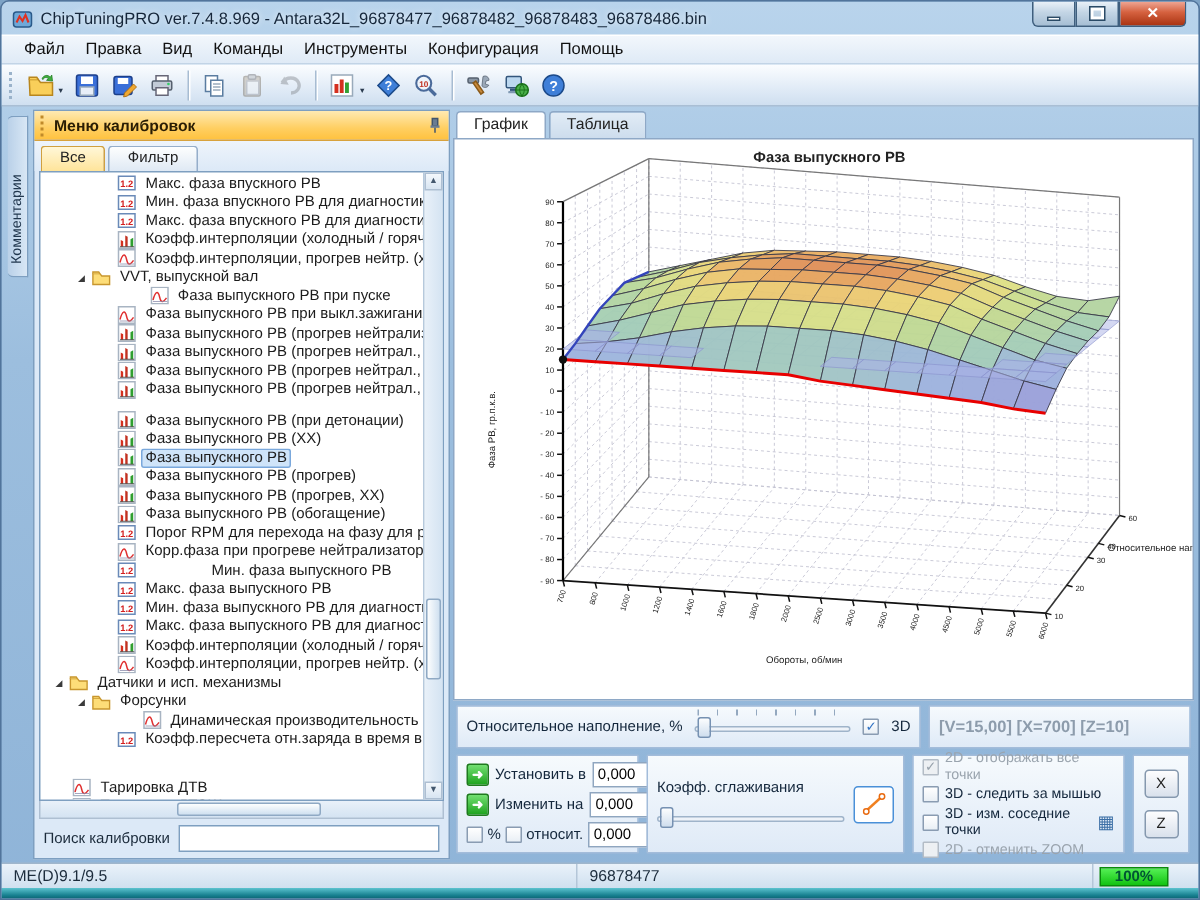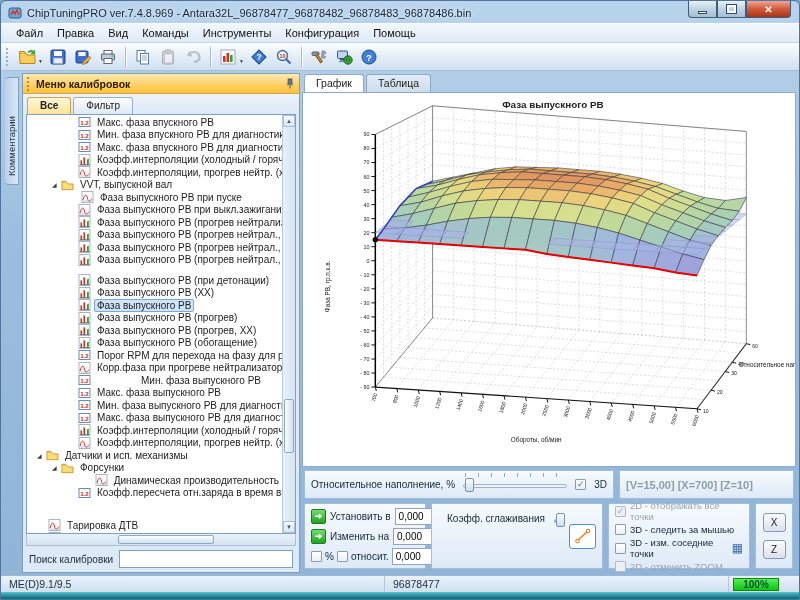"Все" .sbtab.active { font-weight: bold -> normal }
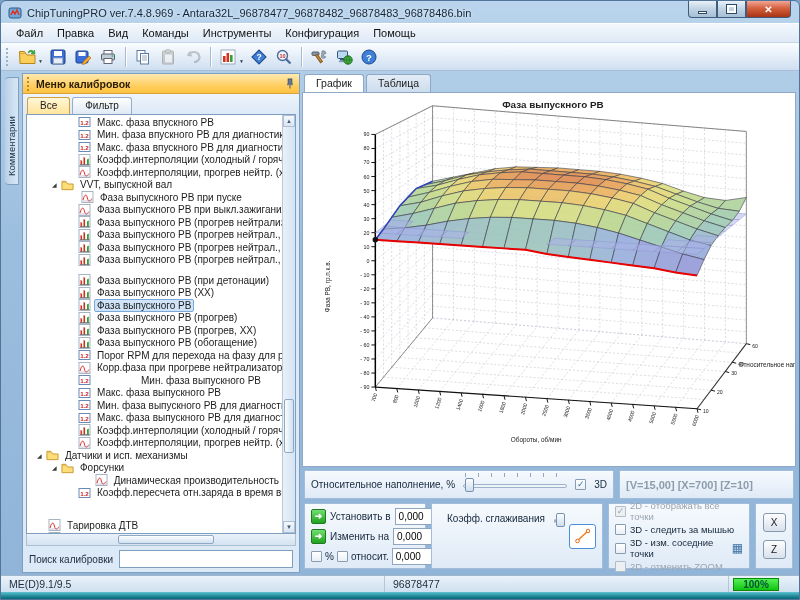"Фаза выпускного РВ при пуске" div.tree-row { justify-content: none -> center }
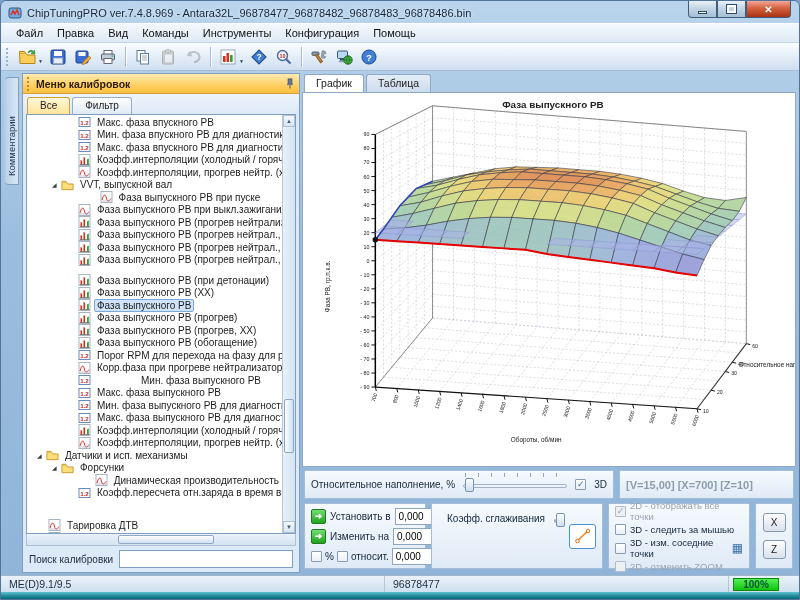"Коэфф. сглаживания" div { flex-direction: none -> column }
